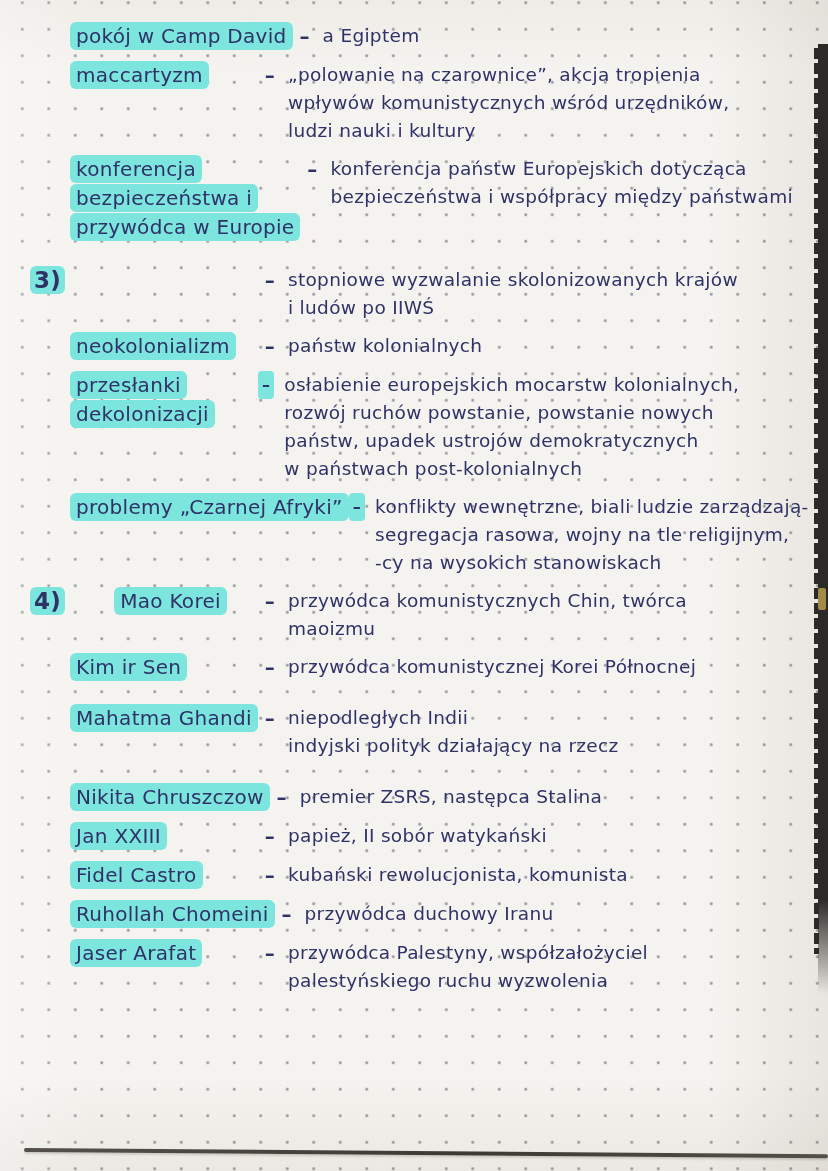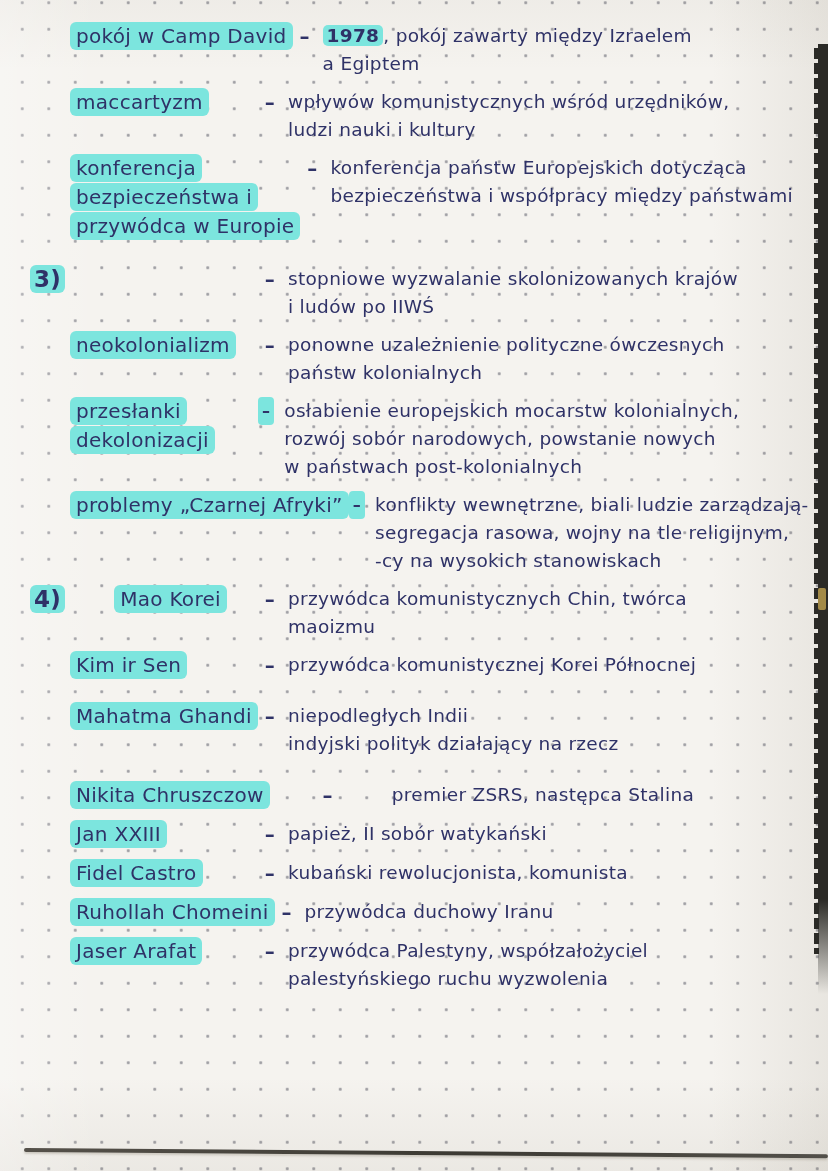"1978 , pokój zawarty między" div.def-line { html: <div><span>1978</span>, pokój zawarty między Izraelem</div> -> none }
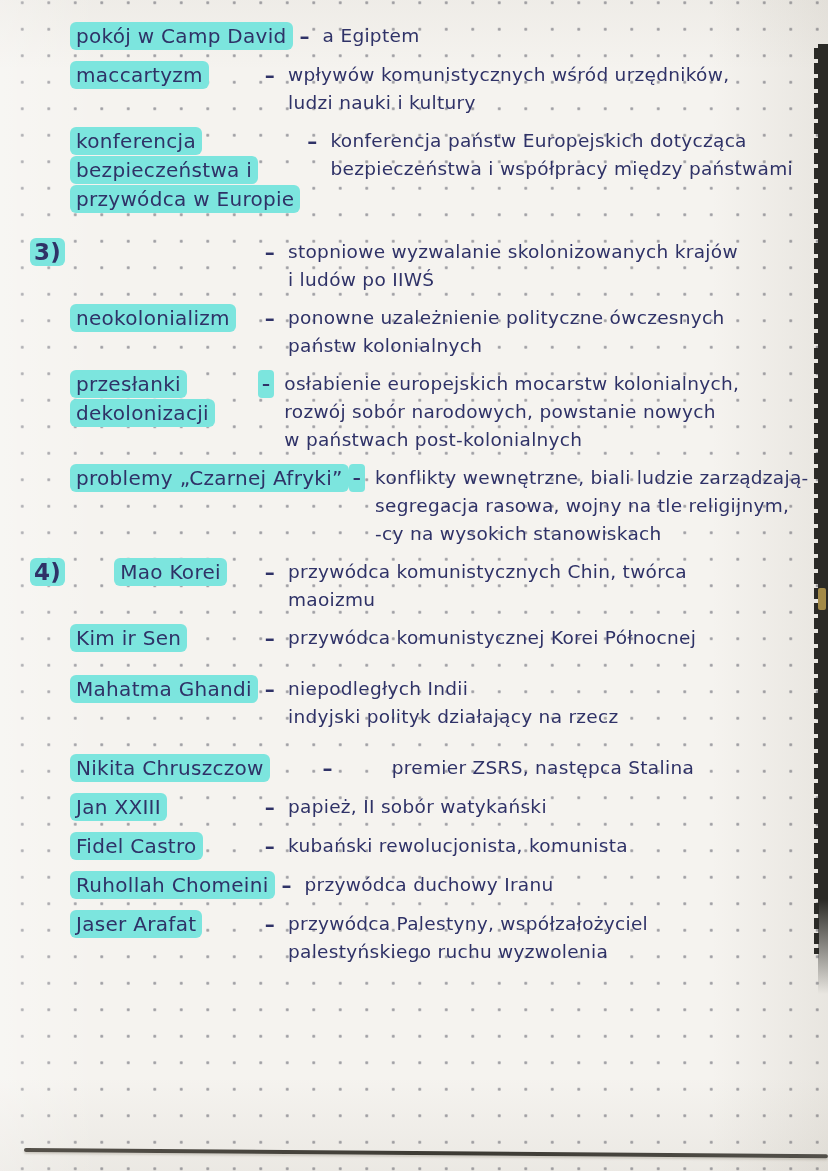"„polowanie na czarownice”, akcja" div.def-line { html: none -> <div>„polowanie na czarownice”, akcja tropienia</div> }
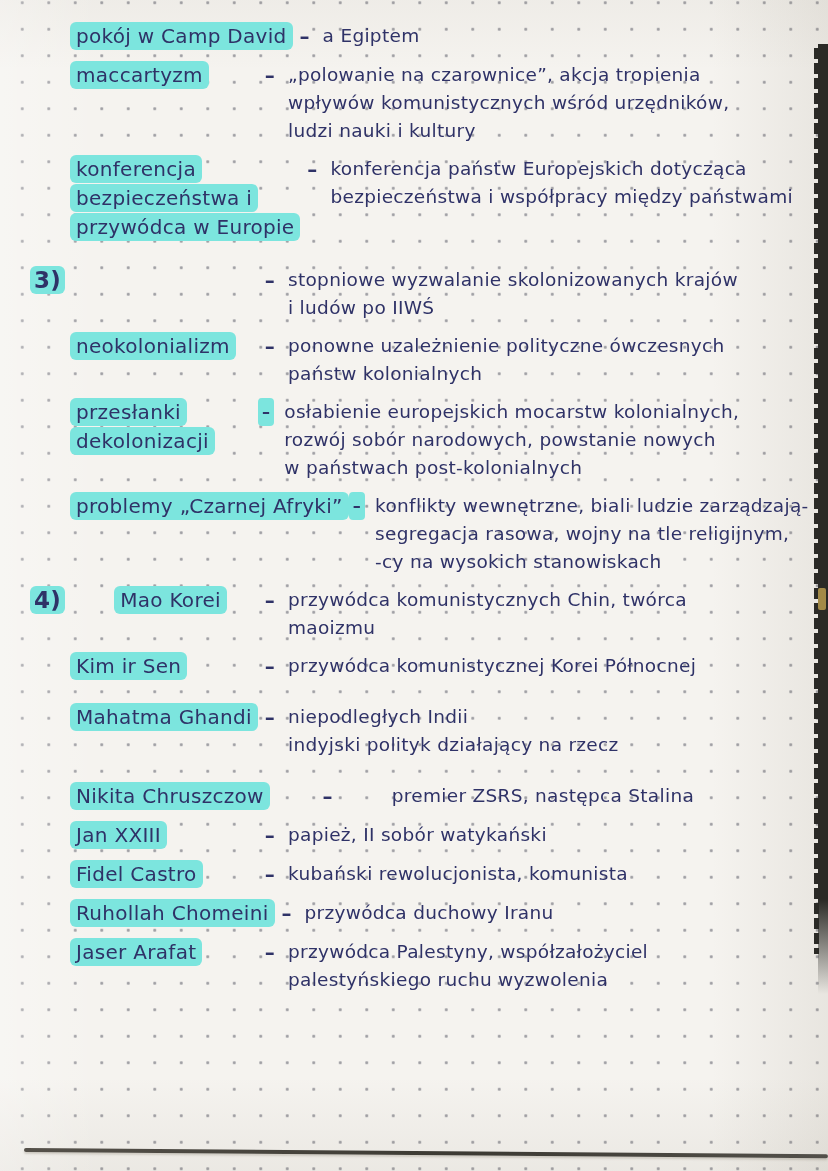"ponowne uzależnienie polityczne" div.def-line { html: <div>ponowne uzależnienie polityczne ówczesnych</div> -> none }
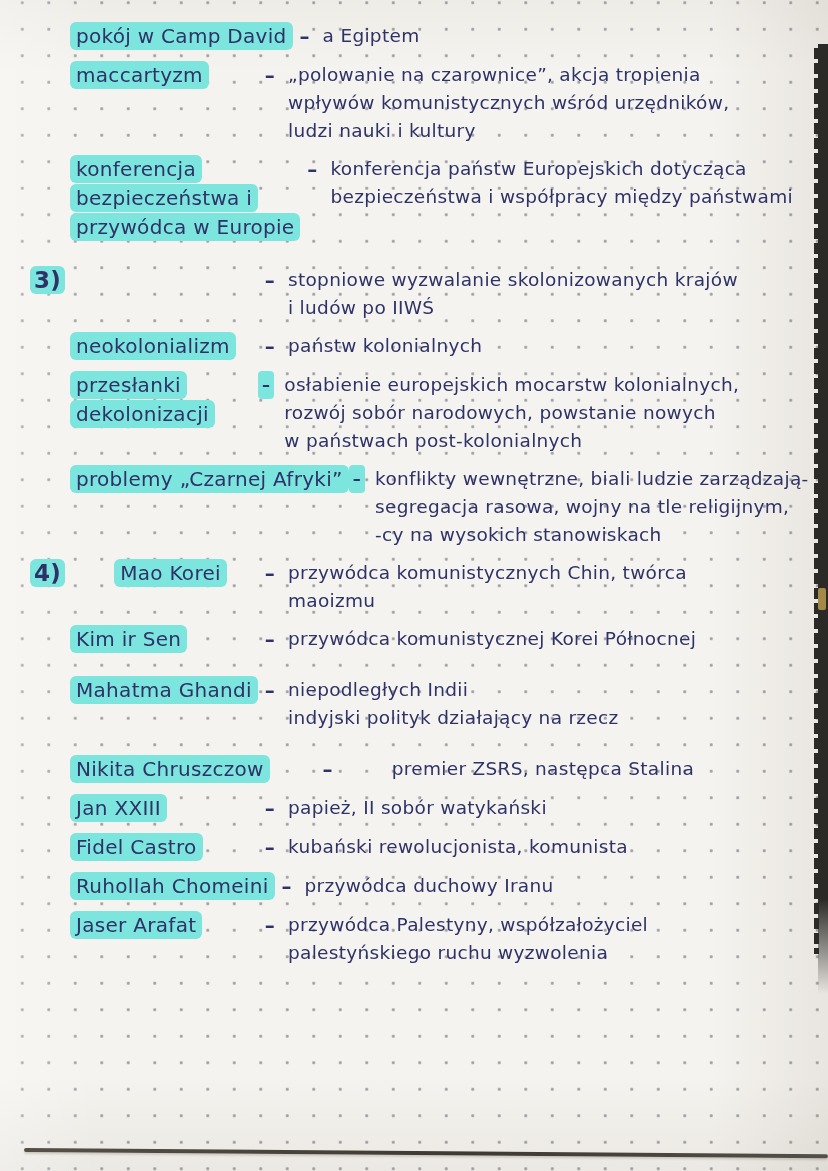"rozwój sobór narodowych, powstanie" div.def-line { text: sobór narodowych -> ruchów powstanie }
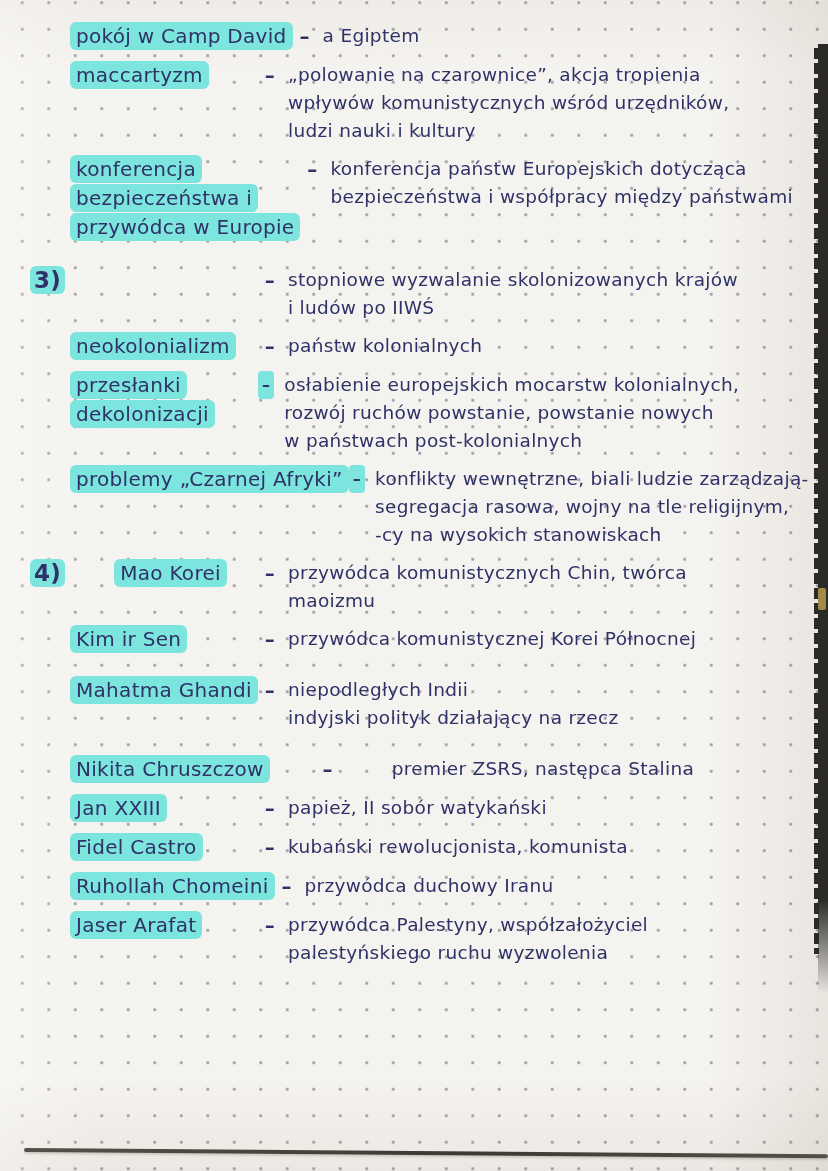"państw, upadek ustrojów demokratycznych" div.def-line { html: none -> <div>państw, upadek ustrojów demokratycznych</div> }
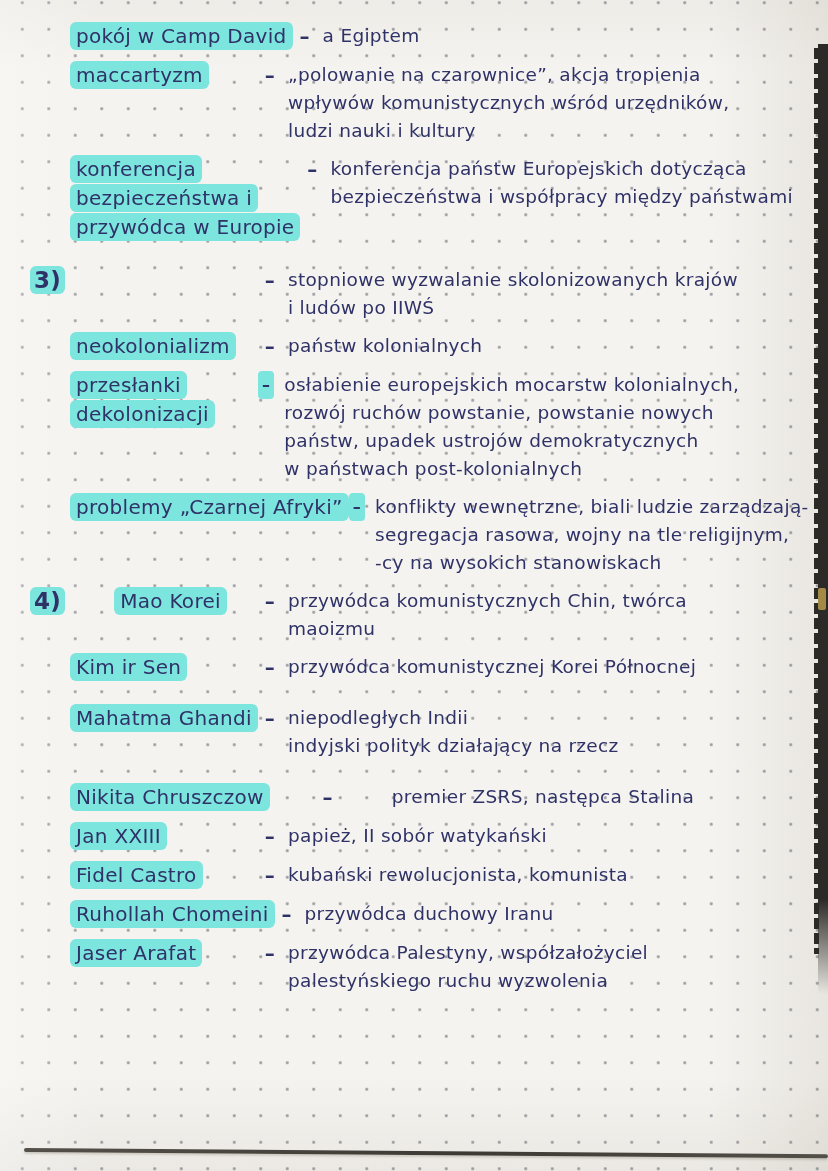"Nikita Chruszczow" .entry:nth-child(11) { gap: 46px -> none }
